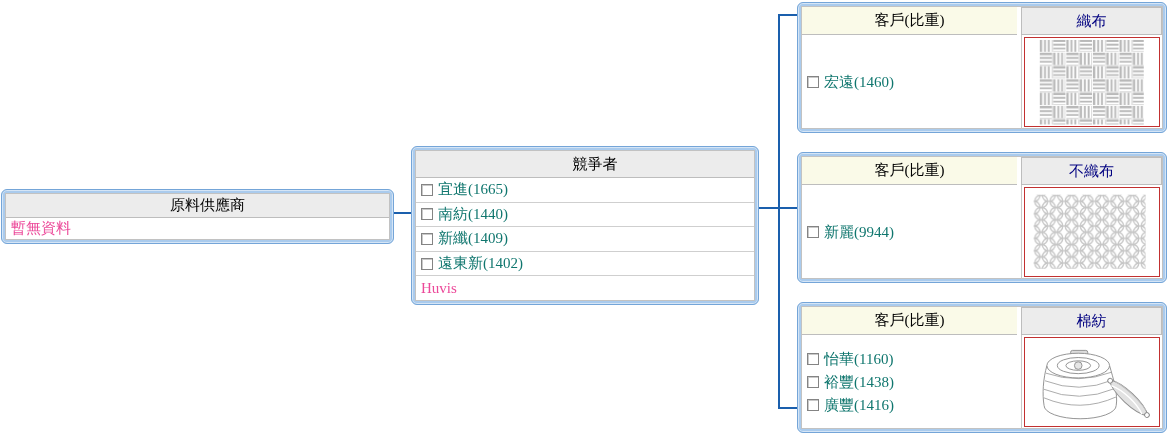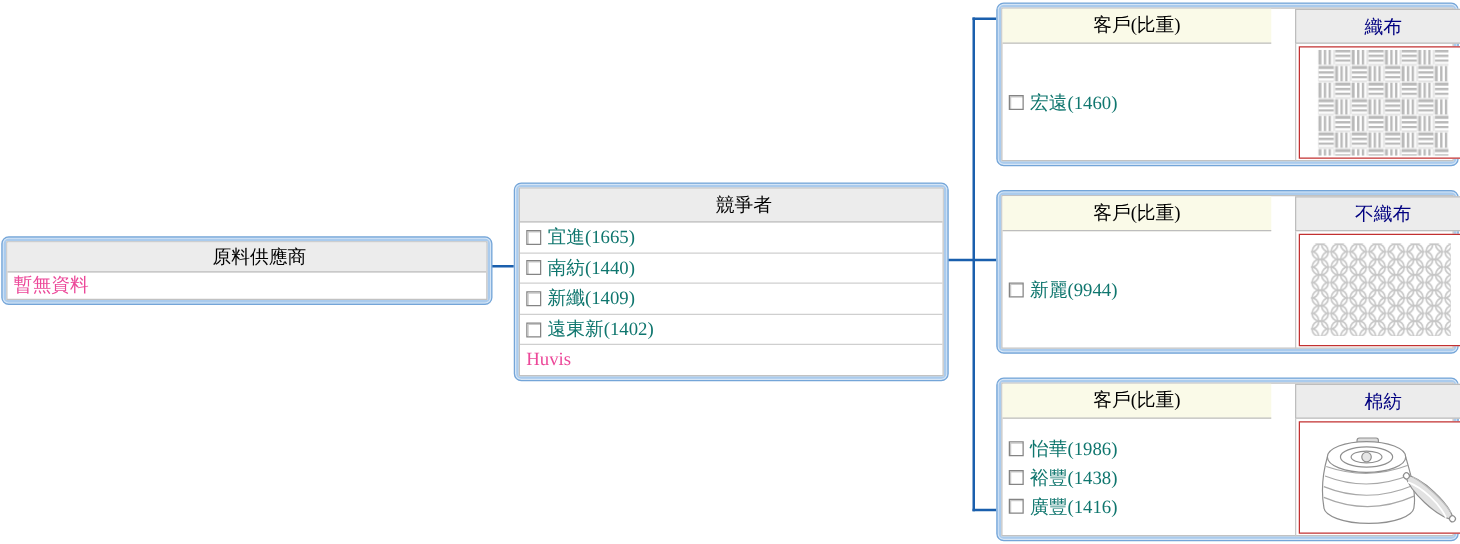"客戶(比重)" .customer .panel-body { column-gap: 19px -> 4px }
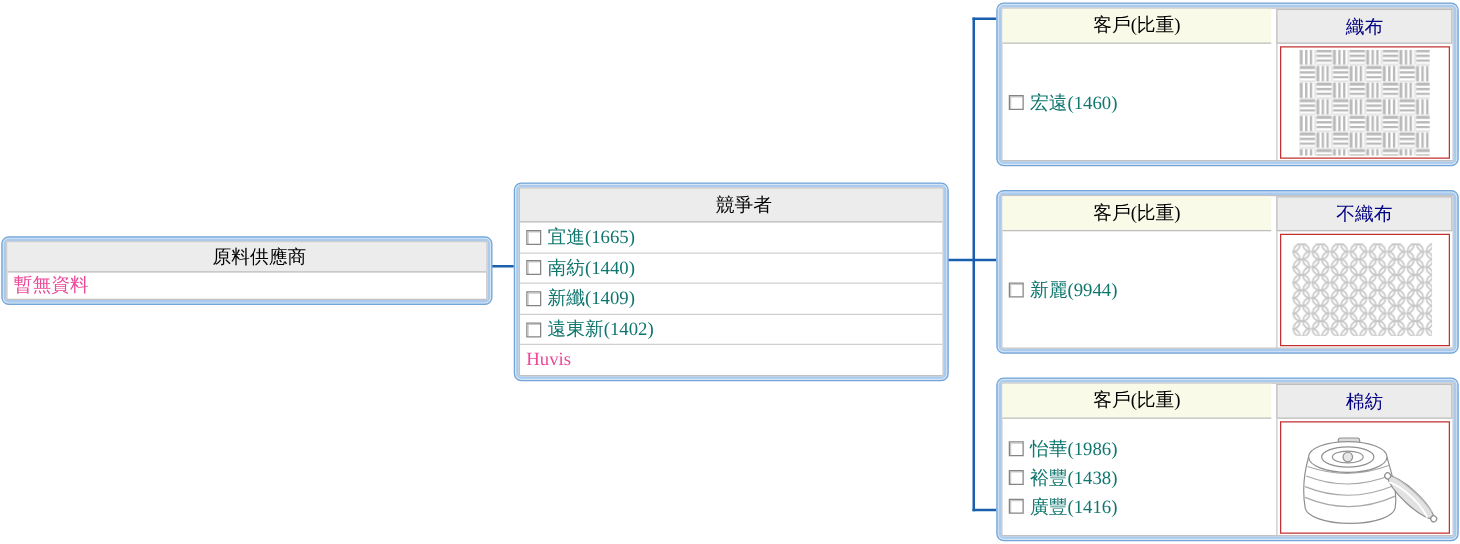"怡華(1986)" a.lnk { text: 1986 -> 1160 }
